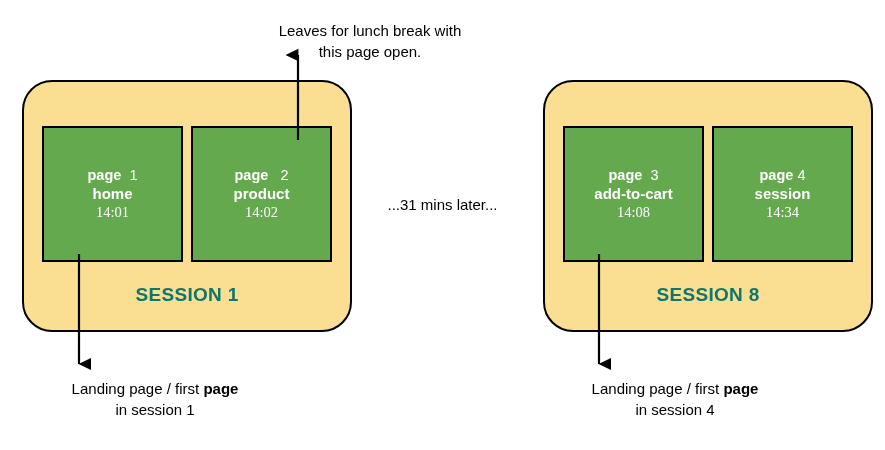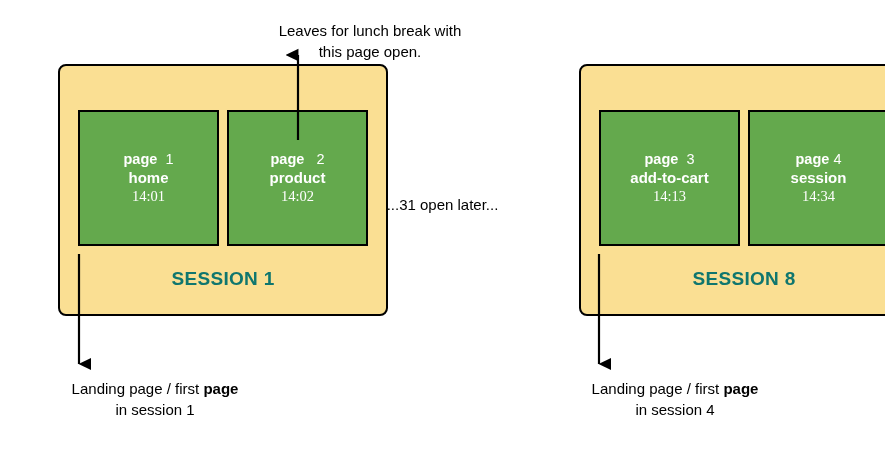"page 1" .session-box { border-radius: 8px -> 30px; margin-left: 36px -> none; top: 64px -> 80px }
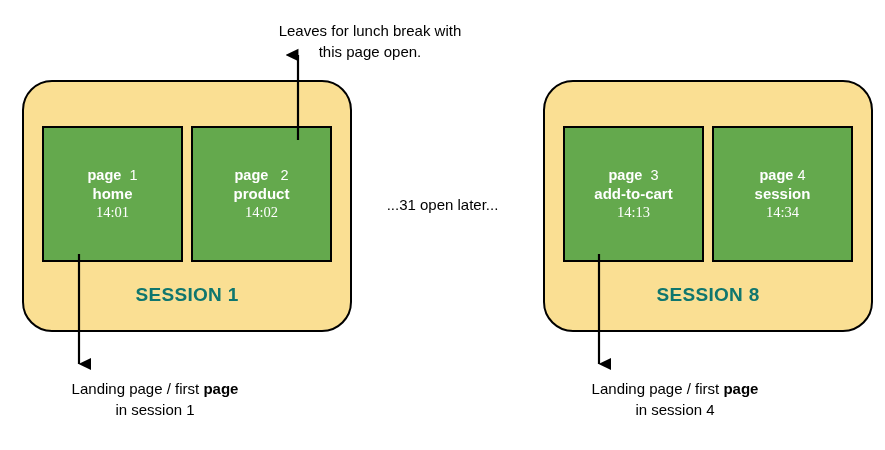"...31 open later..." div.caption { text: open -> mins }
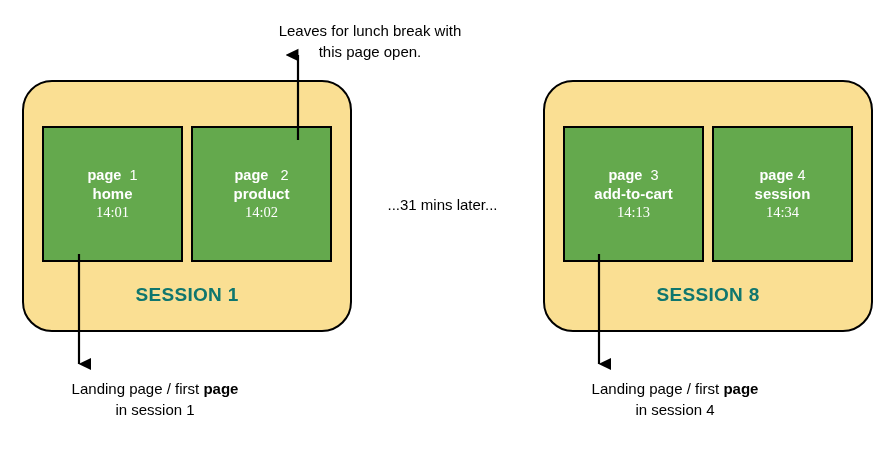"14:13" div.page-time { text: 14:13 -> 14:08 }
